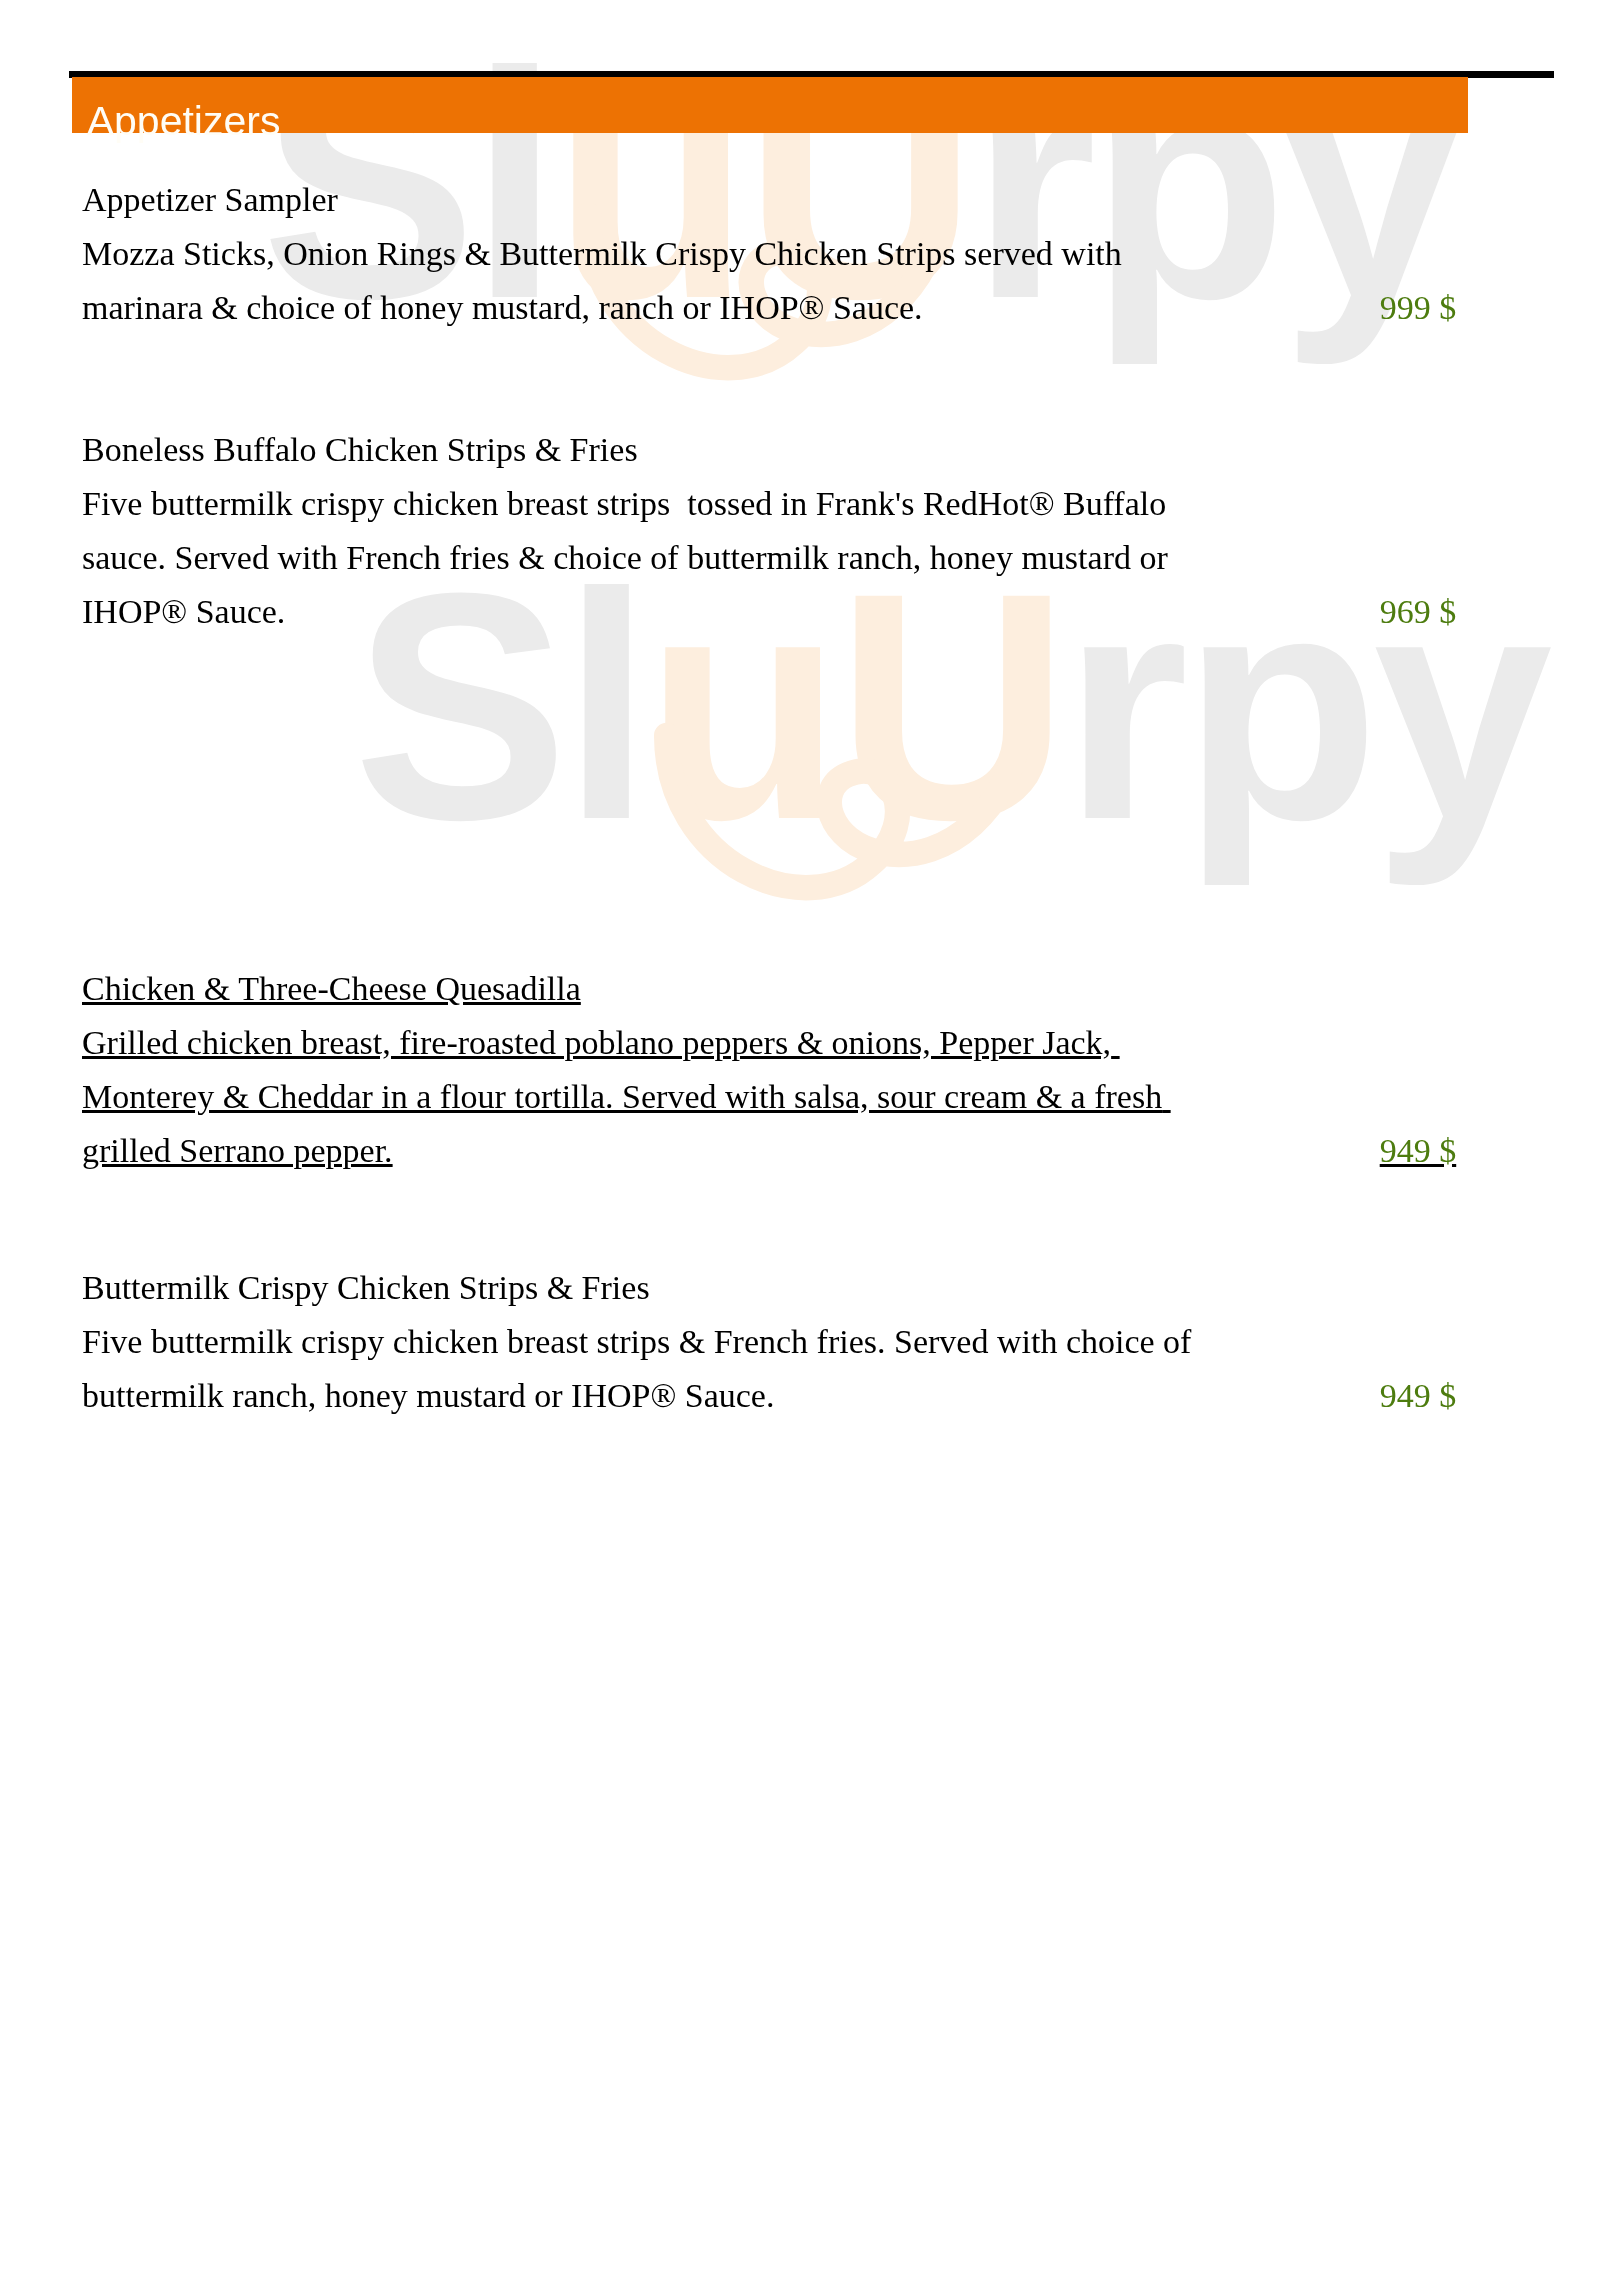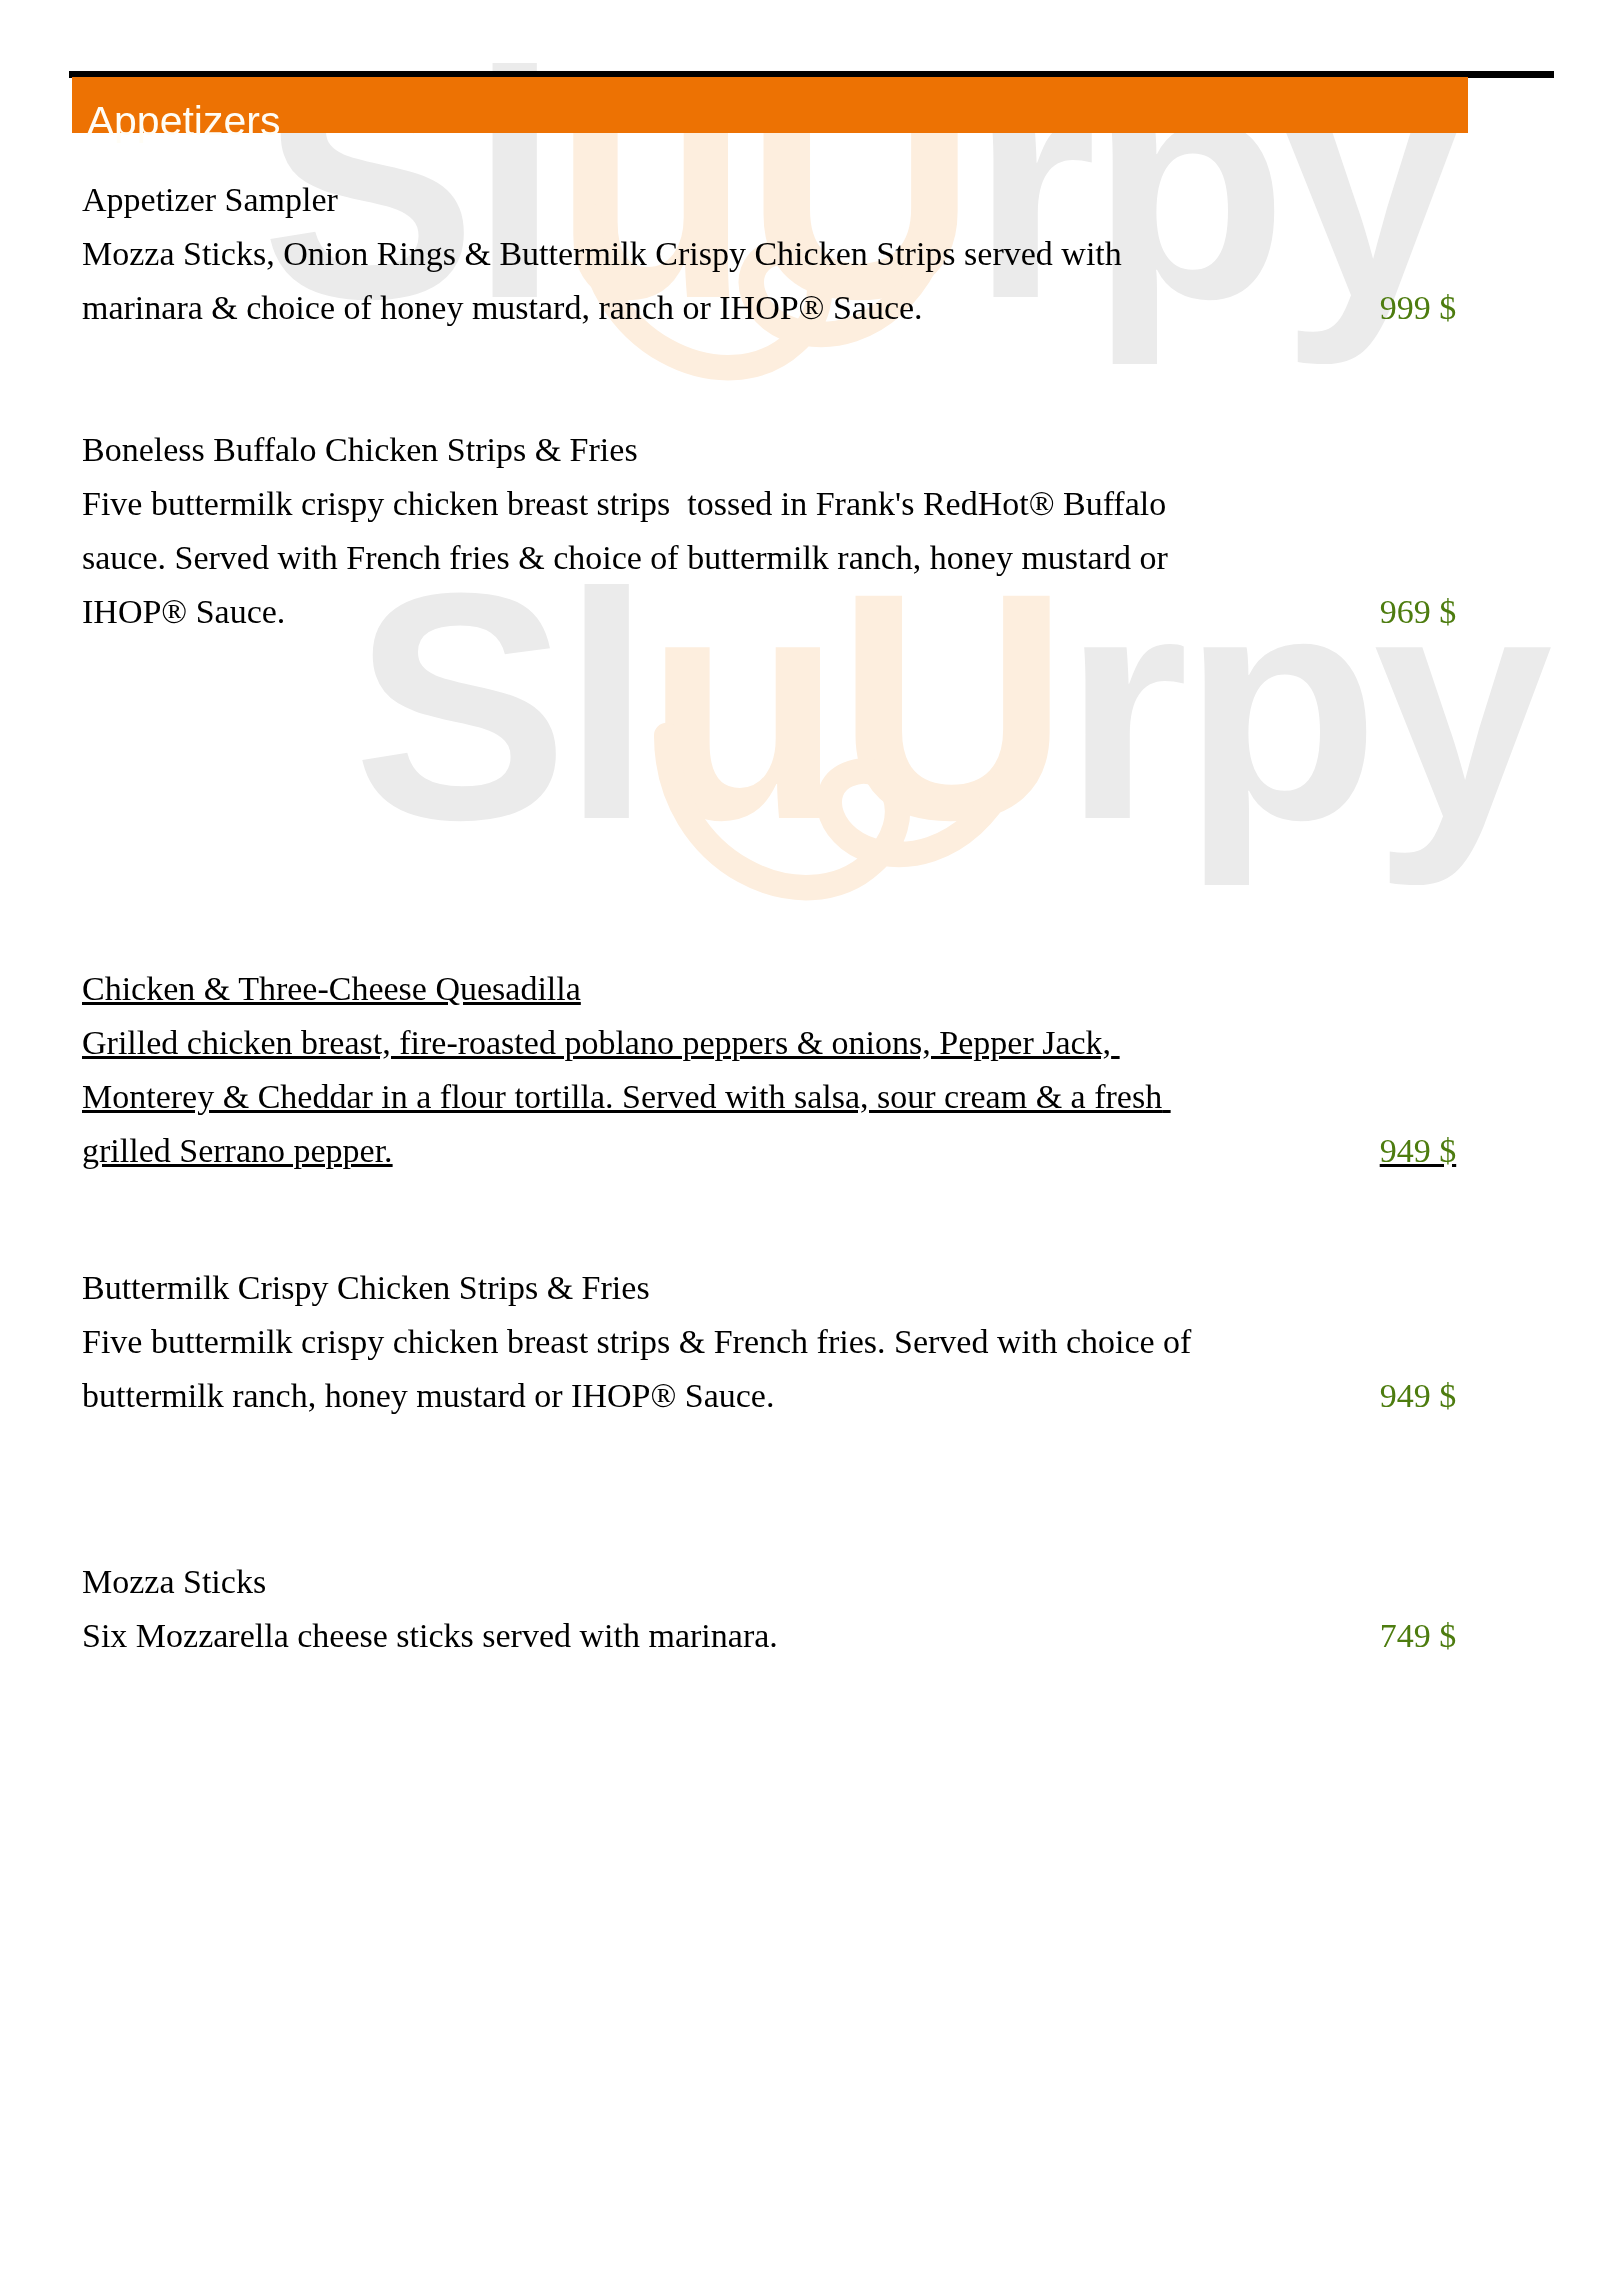"Mozza Sticks" div.item { html: <div> <div> <div> <div>Mozza Sticks</div> <div>Six Mozzarella cheese sticks served with marinara.</div> </div> <div>749 $</div> </div> </div> -> none }
